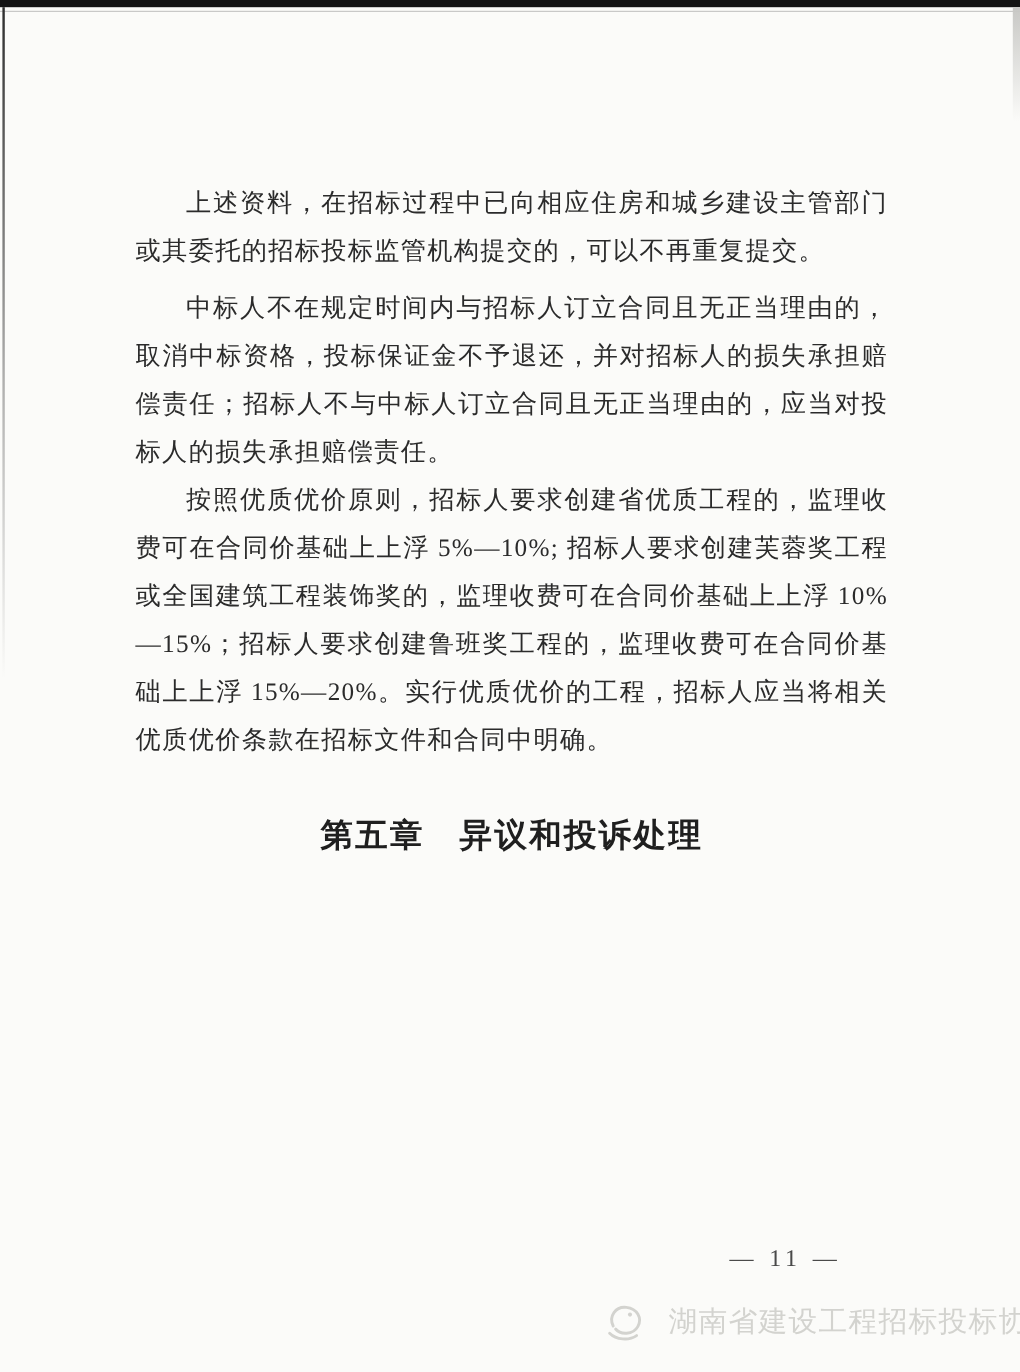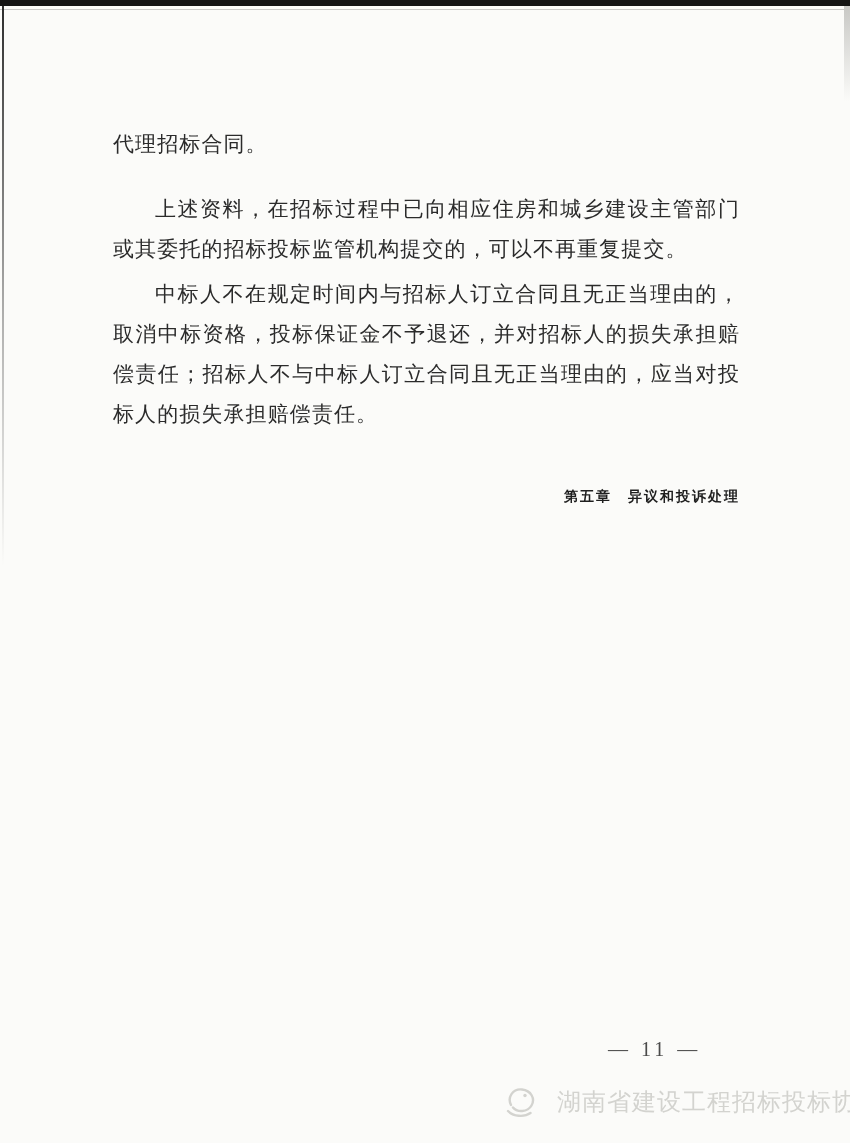"代理招标合同。" p.para { html: <p>代理招标合同。</p> -> none }
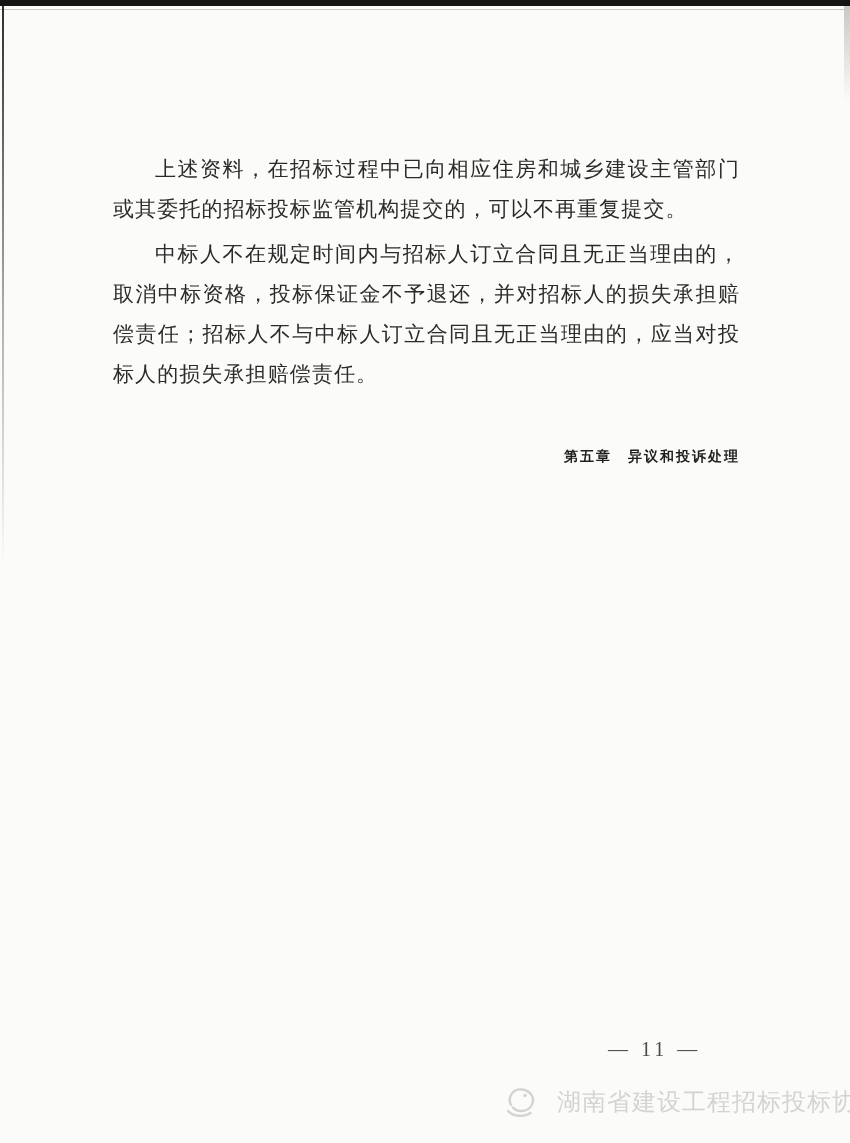"中标人不在规定时间内与招标人订立合同且无正当理由的，取消中标资格，投标保证金不予" .para.gap-sm { font-family: Liberation Mono, monospace -> none }
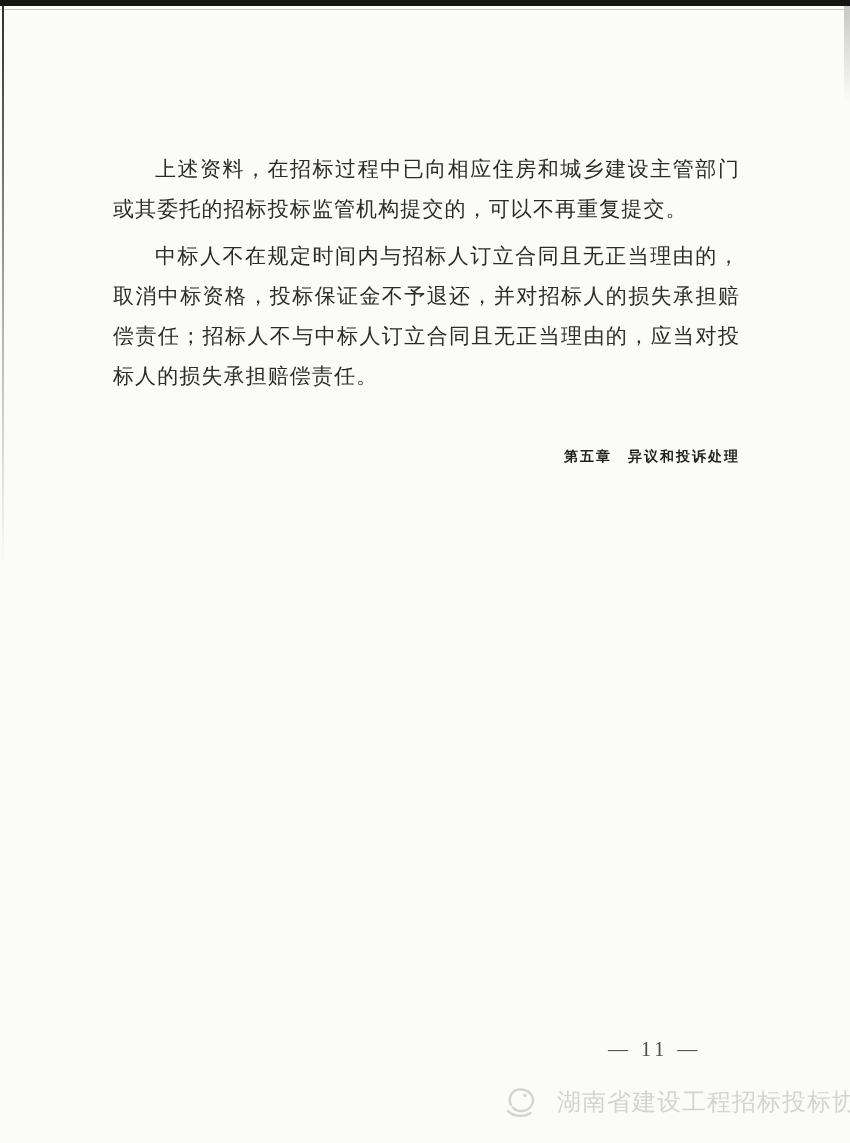"按照优质优价原则，招标人要求创建省优质工程的，监理收费可在合同价基础上上浮" p.para { html: none -> <p>按照优质优价原则，招标人要求创建省优质工程的，监理收费可在合同价基础上上浮 5%—10%; 招标人要求创建芙蓉奖工程或全国建筑工程装饰奖的，监理收费可在合同价基础上上浮 10%—15%；招标人要求创建鲁班奖工程的，监理收费可在合同价基础上上浮 15%—20%。实行优质优价的工程，招标人应当将相关优质优价条款在招标文件和合同中明确。</p> }
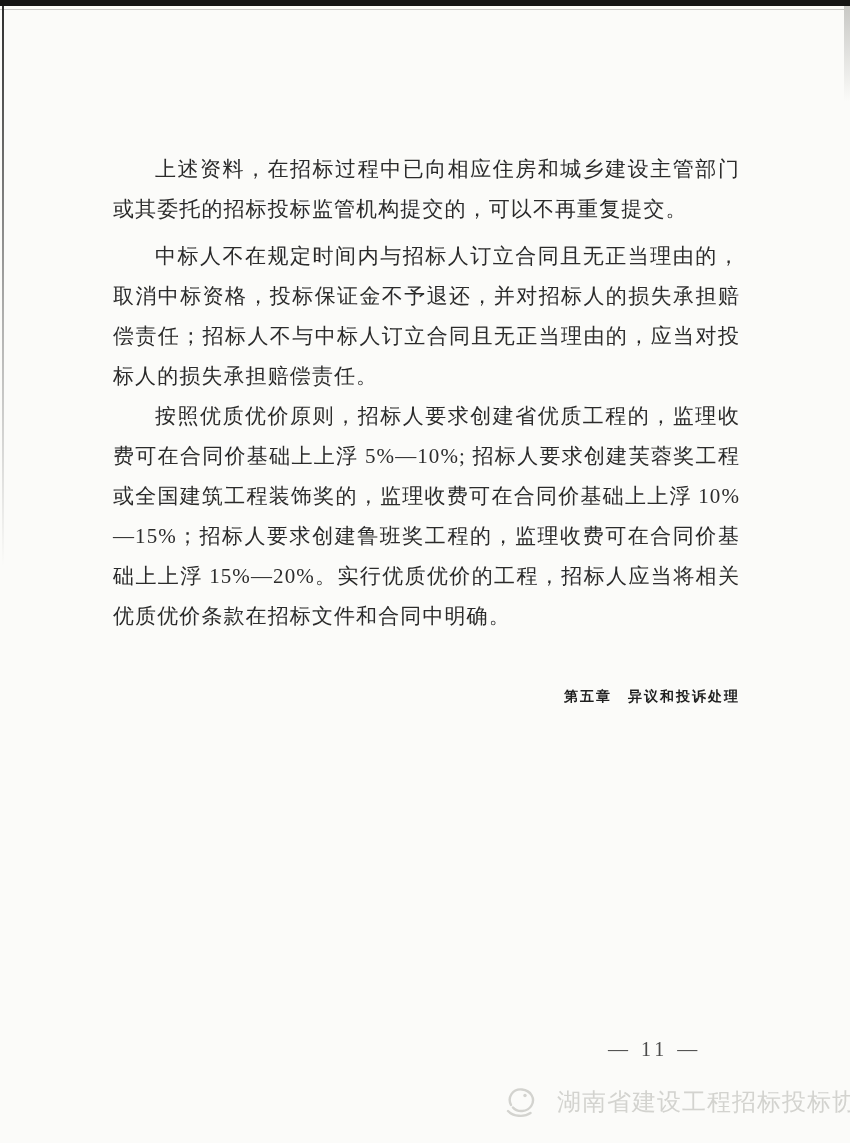"第五章 异议和投诉处理" .chapter-heading { font-size: 14px -> 27px; text-align: right -> center }
